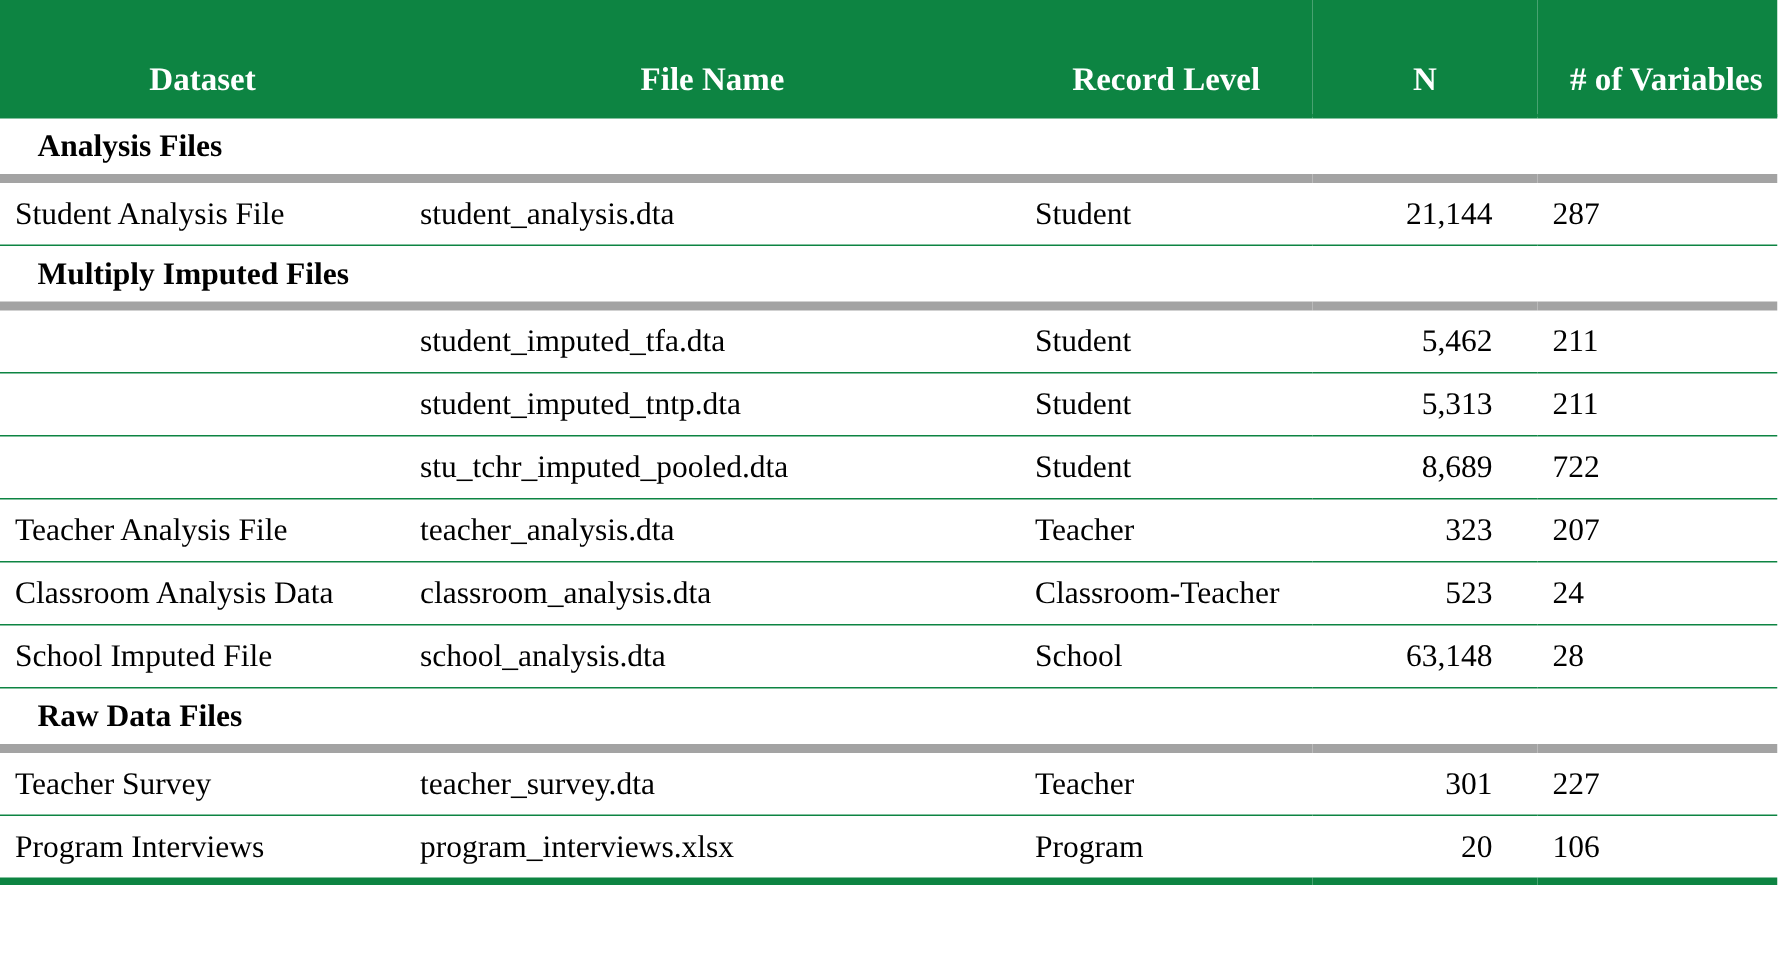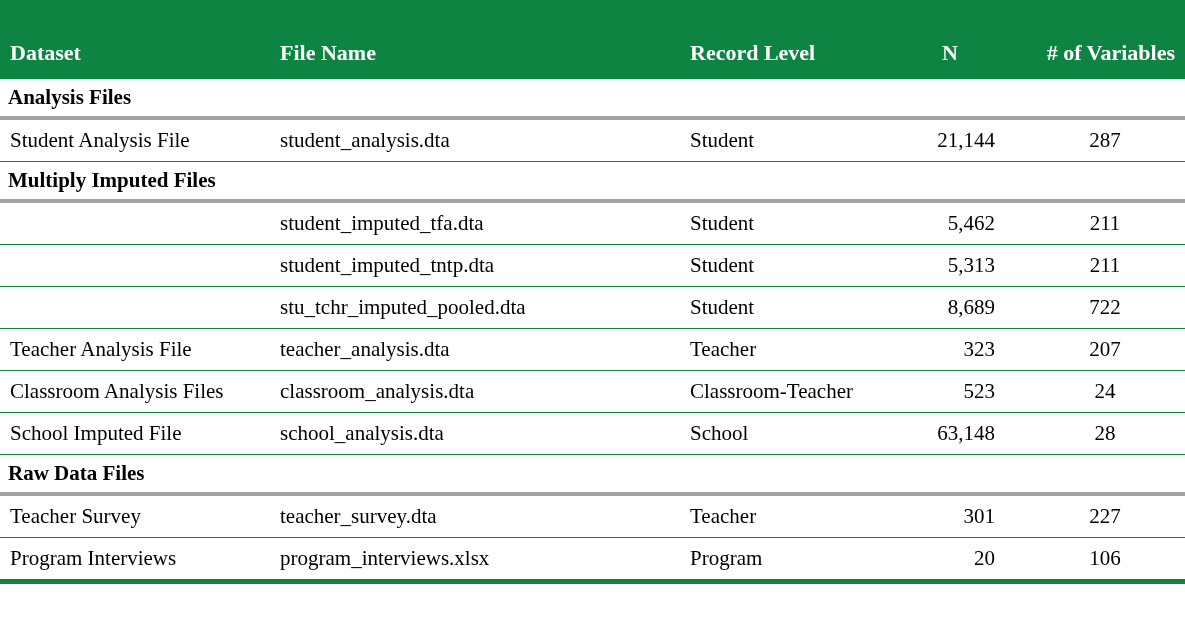"Dataset" thead th { text-align: left -> center }
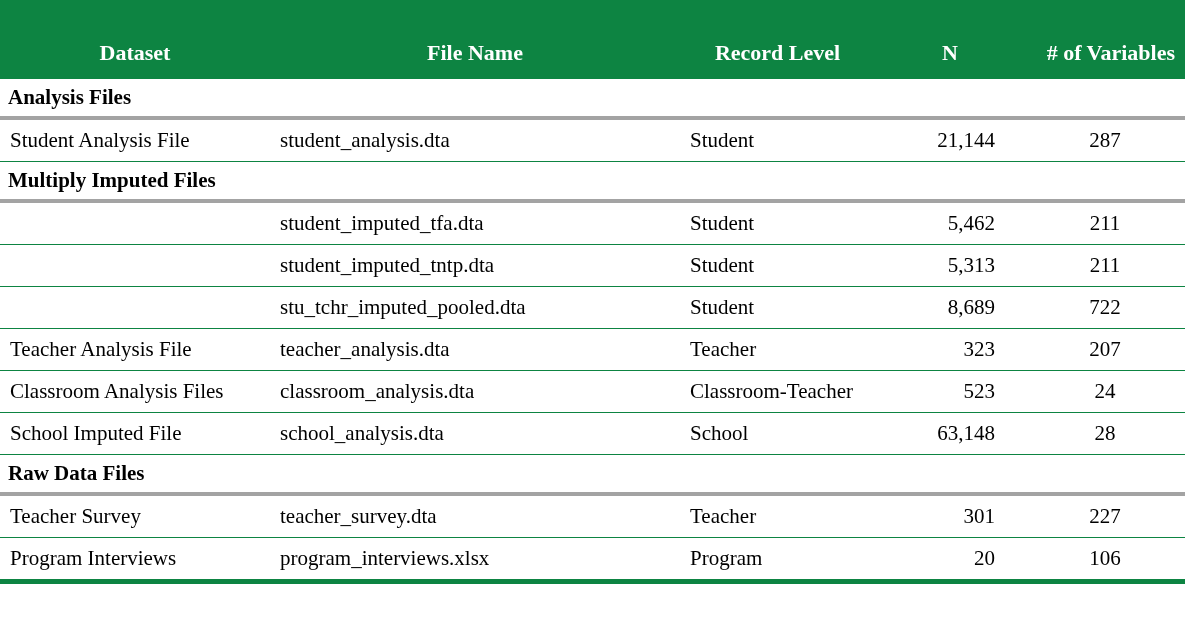"Analysis Files" tbody tr.section td { border-bottom: 4px solid #a3a3a3 -> 6px solid #a3a3a3; padding: 6px 8px -> 6px 25px }
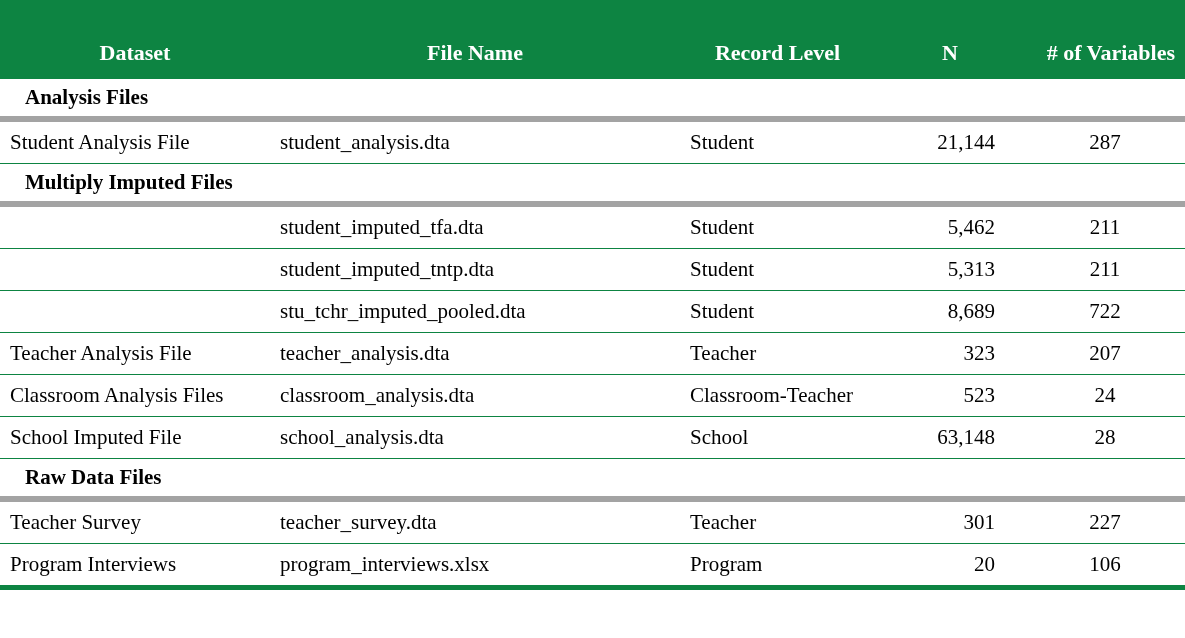"287" td.var { text-align: center -> none }
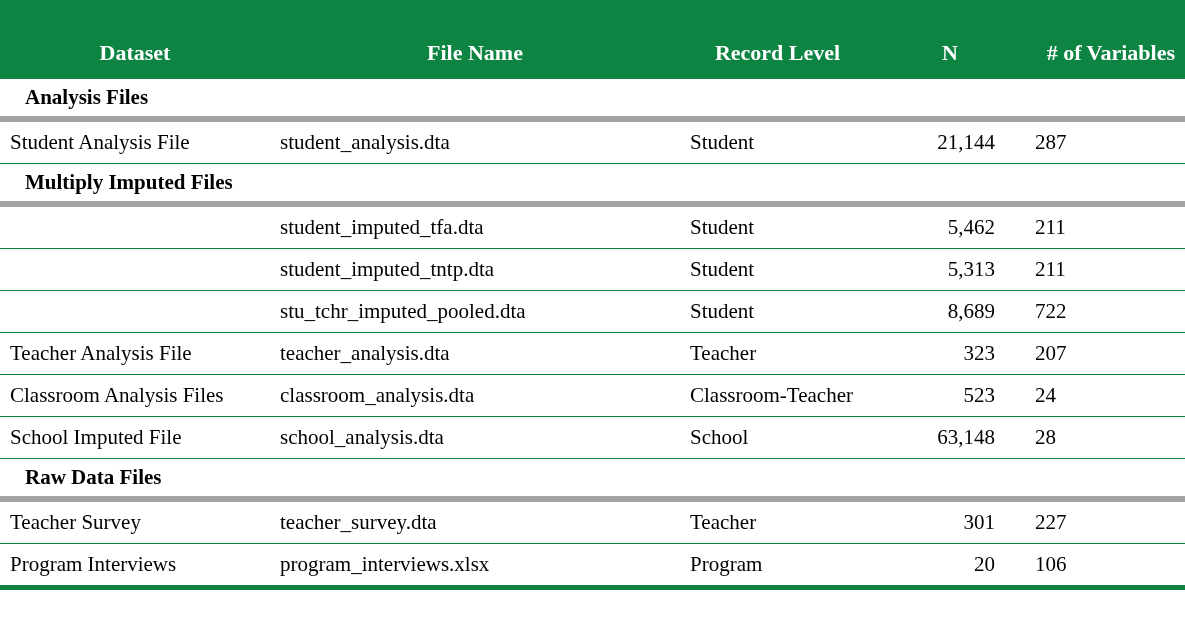"Classroom Analysis Files" td { text: Files -> Data }
